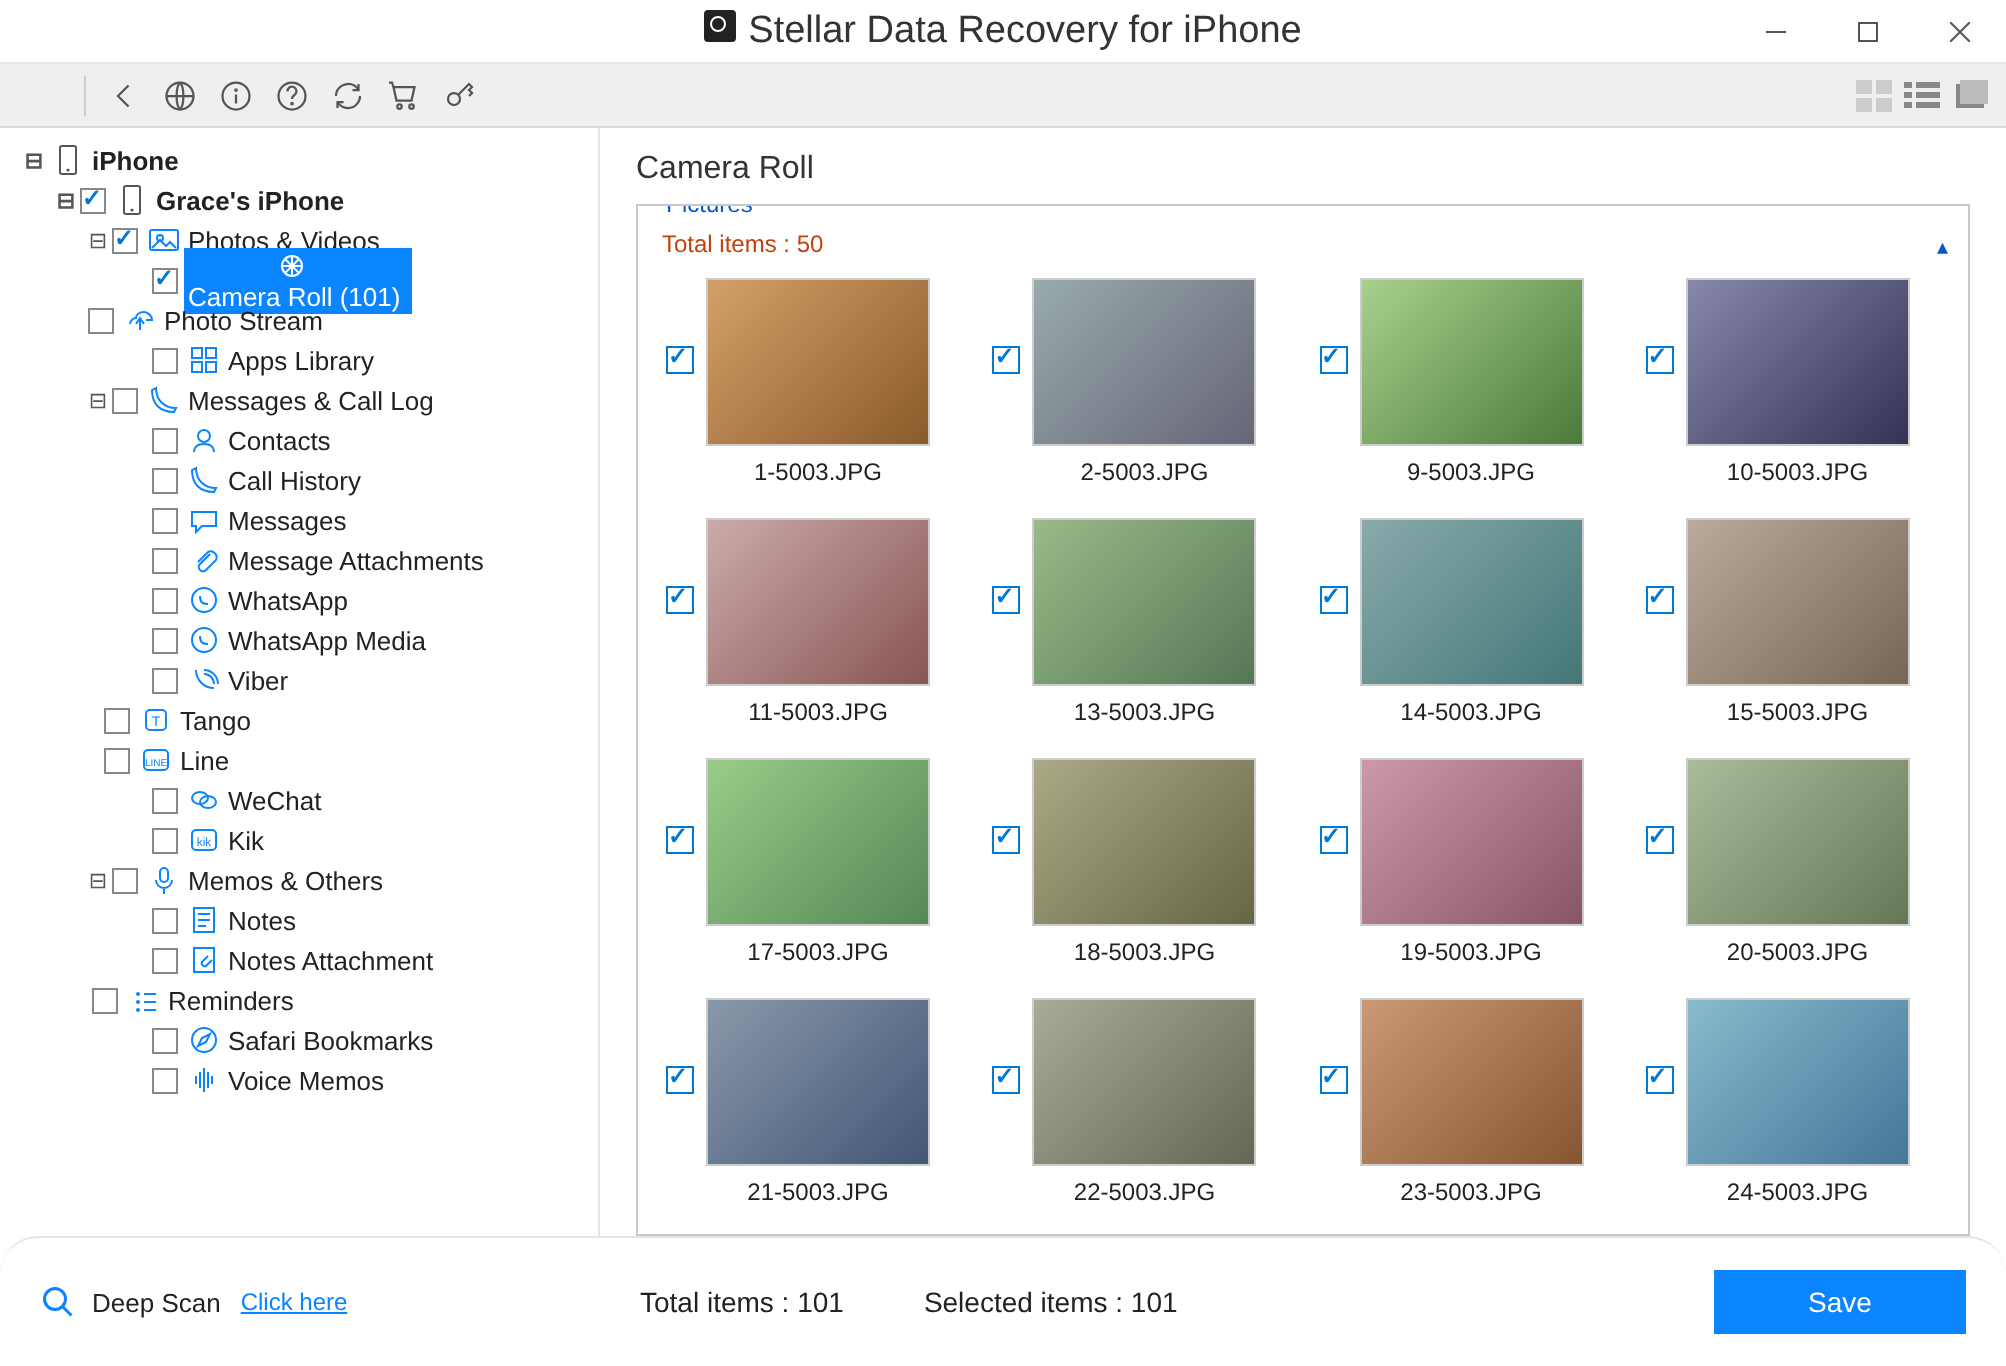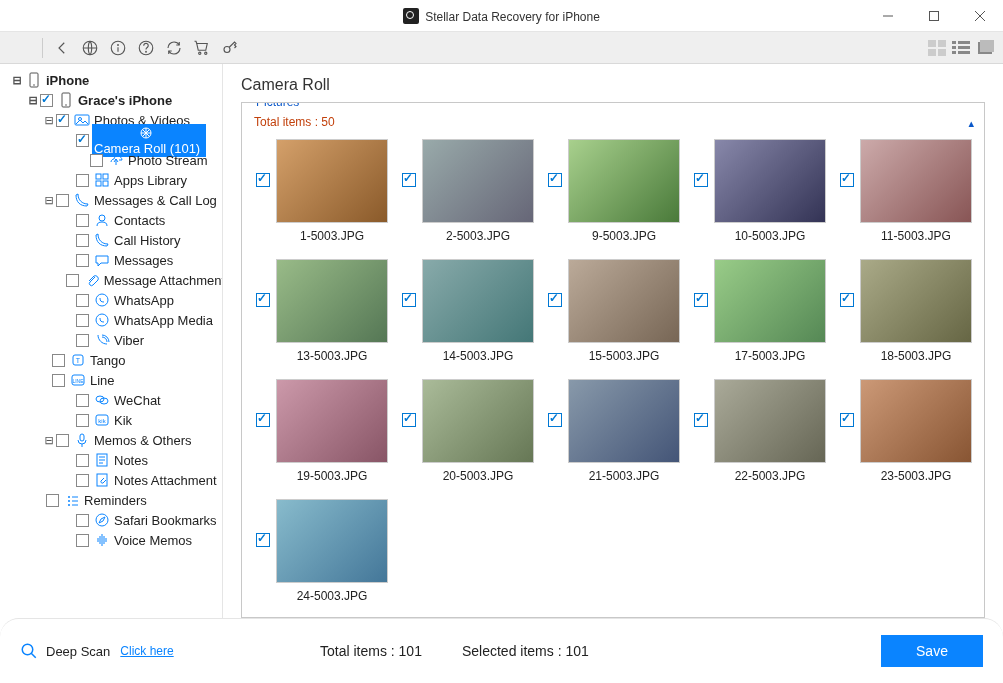"Stellar Data Recovery for iPhone" .titlebar .title { align-items: flex-end -> flex-start; font-size: 12px -> 19px }
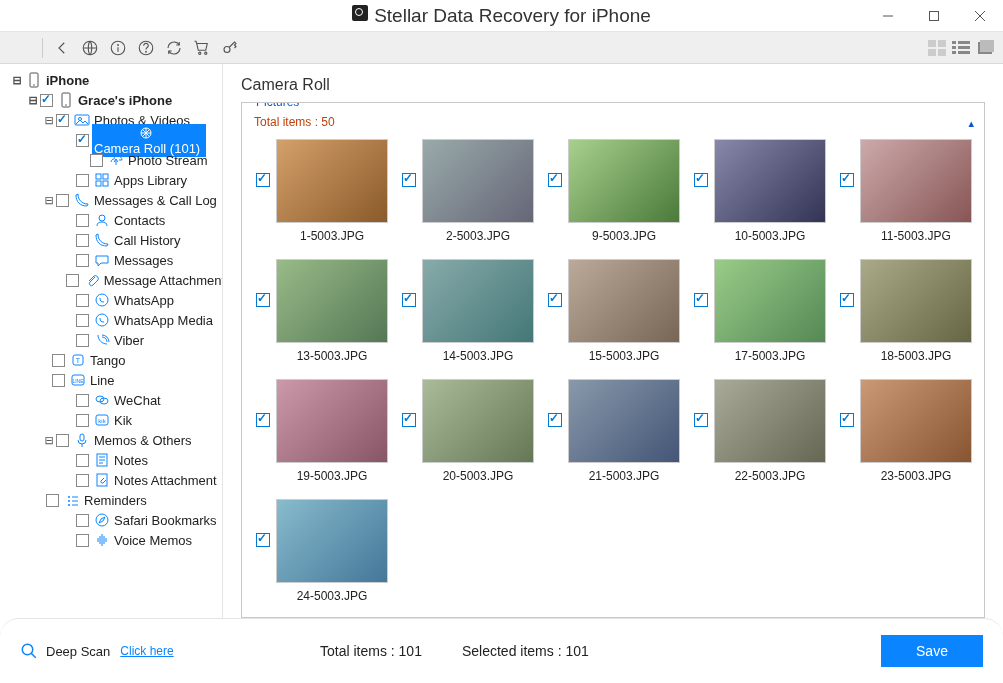"Photo Stream" div.tree-row { padding-left: 76px -> 30px }
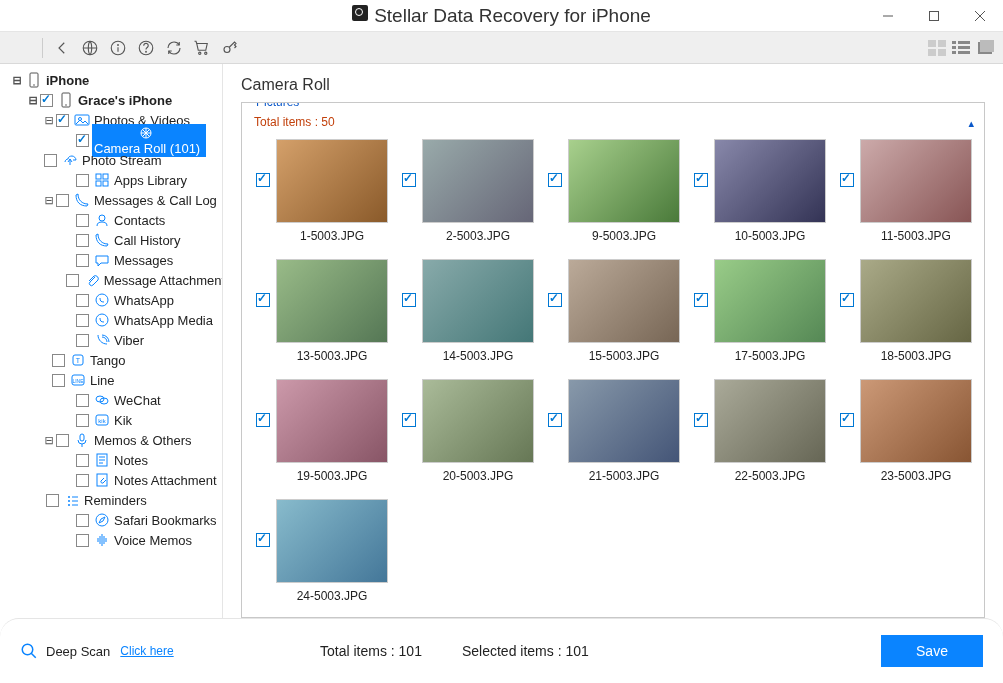"1-5003.JPG" .grid { grid-template-columns: repeat(5, 1fr) -> repeat(4, 1fr) }
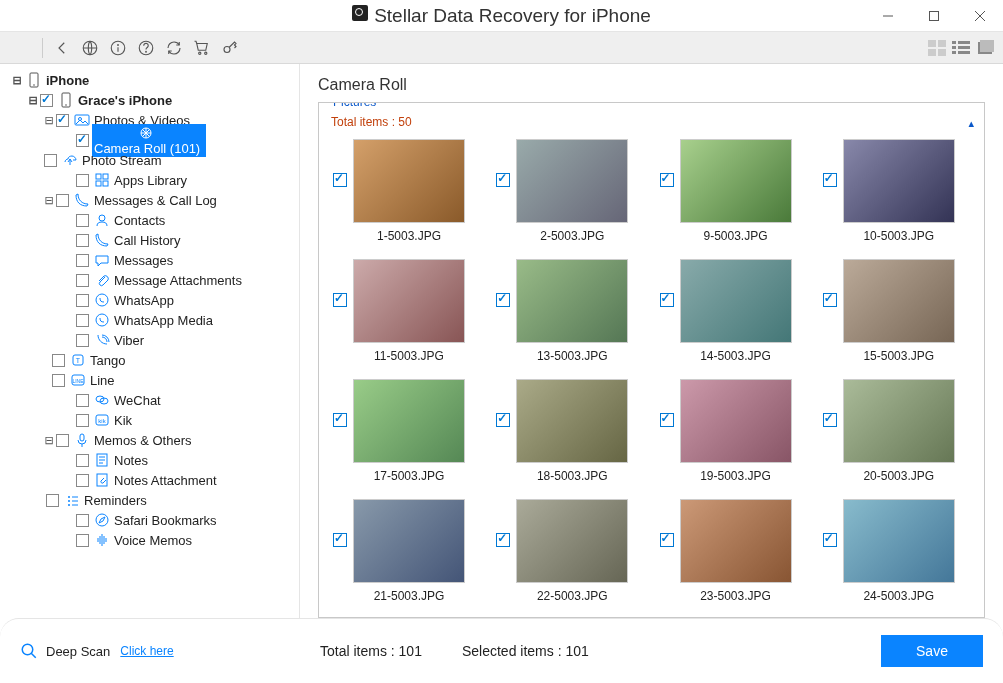"Save" .save-btn { width: 102px -> 126px }
